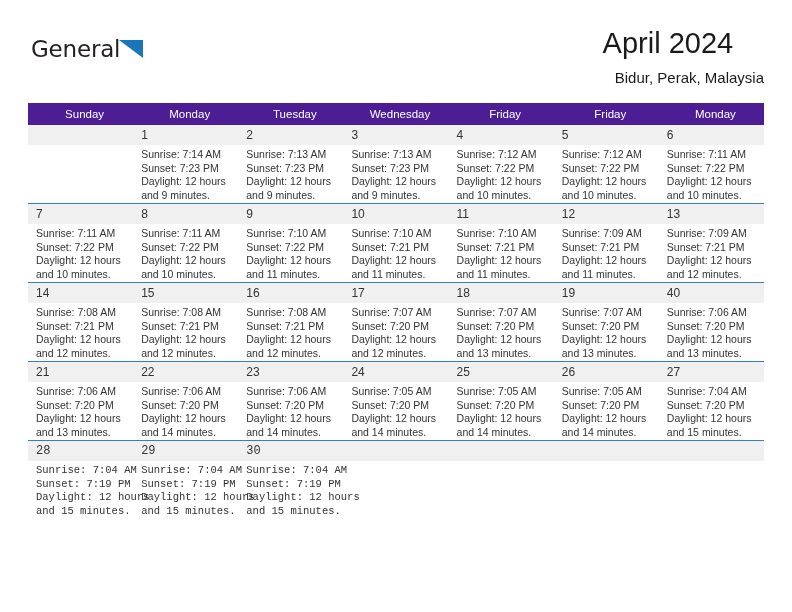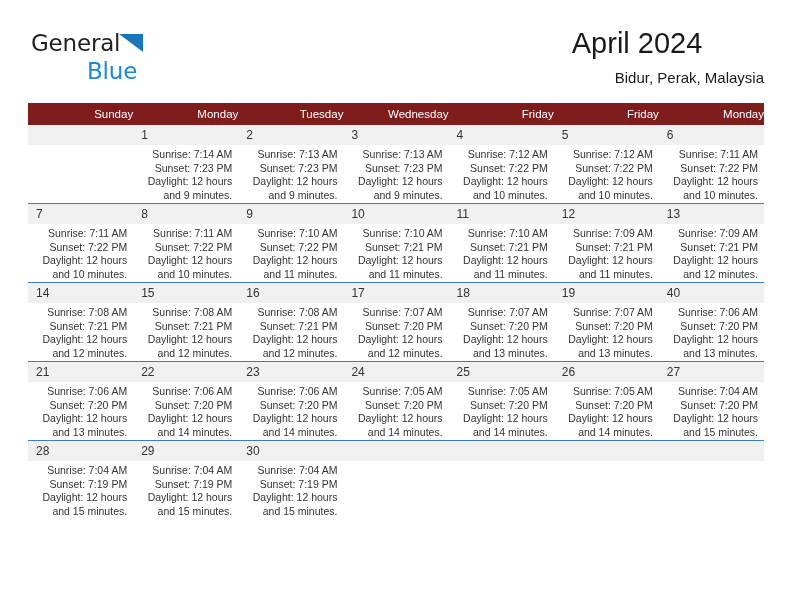"General" .brand { top: 6px -> 12px }
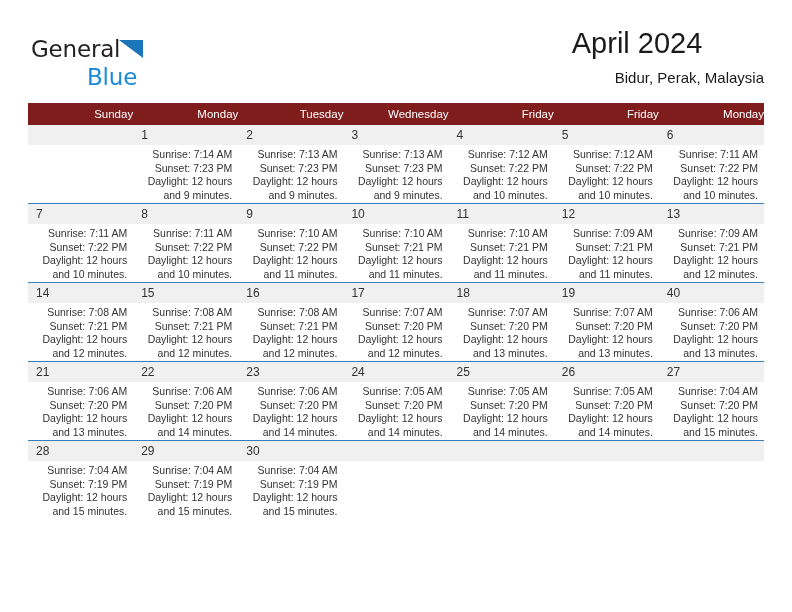"April 2024" .title-block { text-align: left -> center }
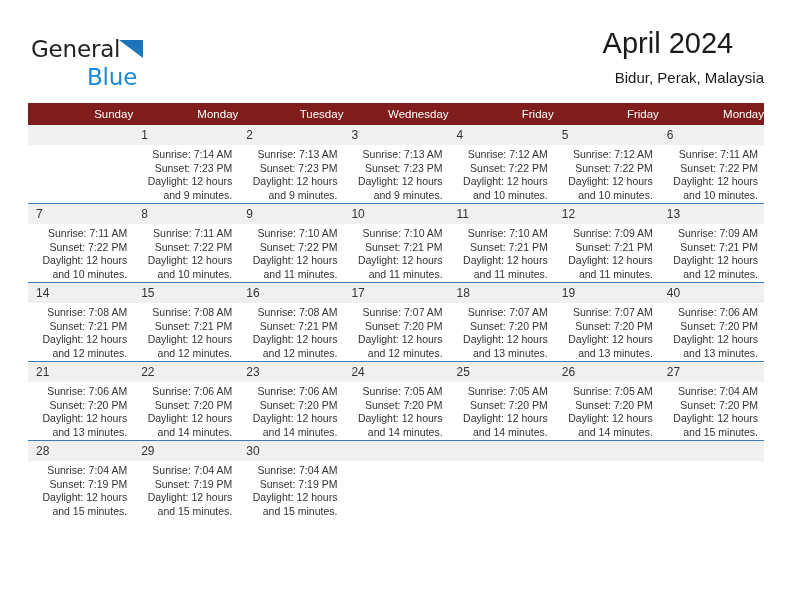"Blue" div.brand-row2 { html: <div> <span>Blue</span> </div> -> none }
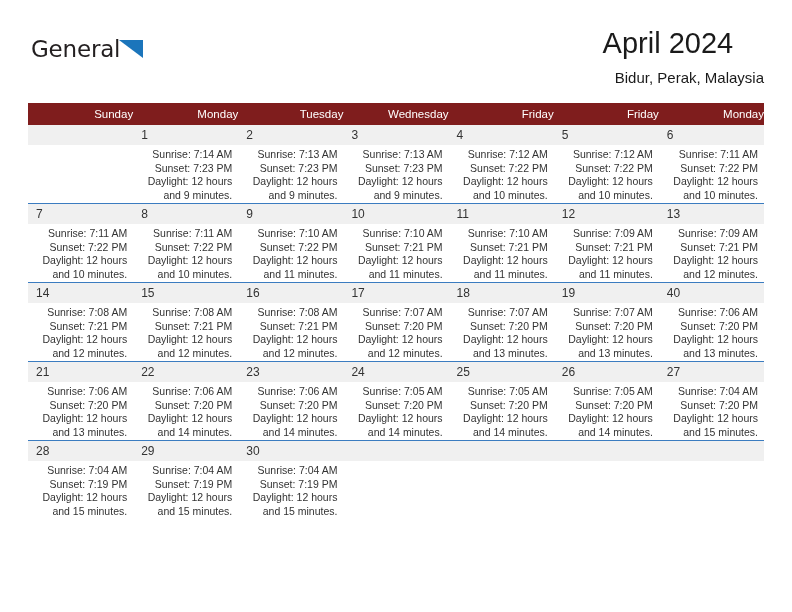"Sunday" table.cal th { background: #7f1d1d -> #4c1d95; text-align: right -> center }
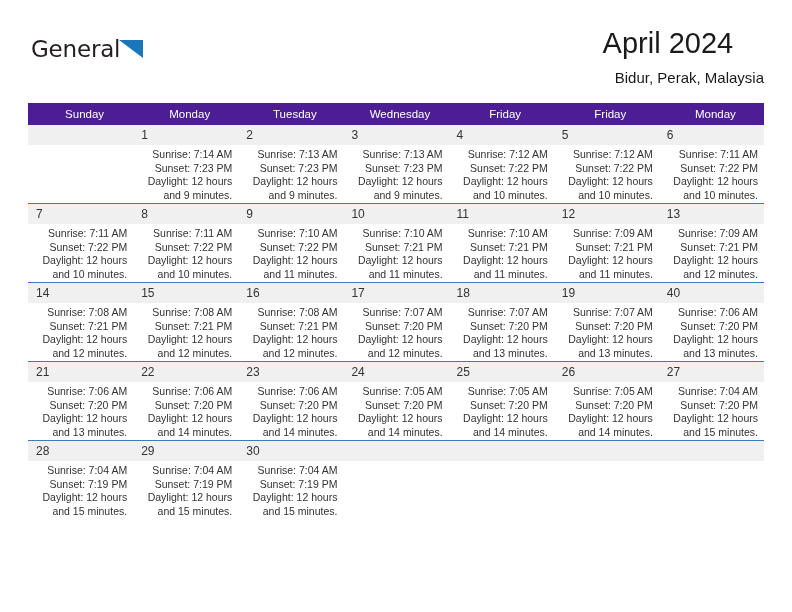"Sunrise: 7:14 AM" .details { text-align: right -> none }
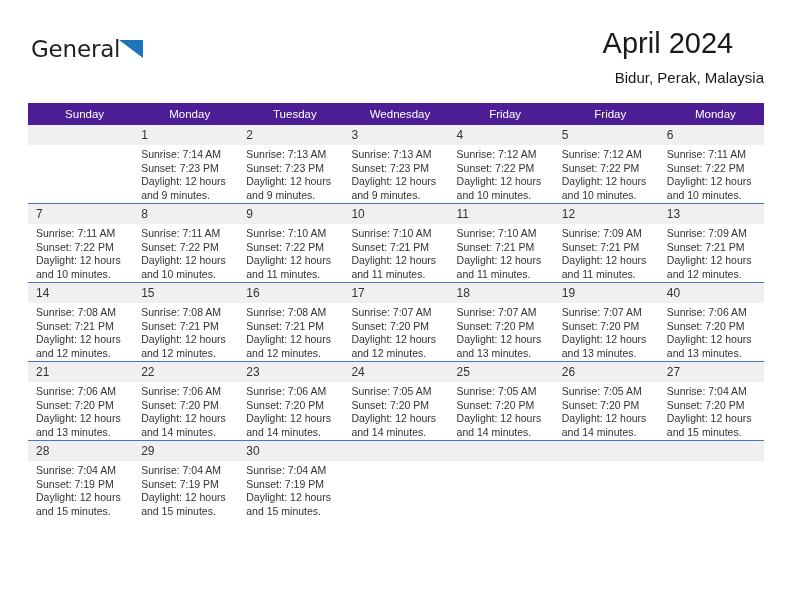"28" tr.weekrow:last-child td.daycell { font-family: none -> Liberation Mono, monospace }
